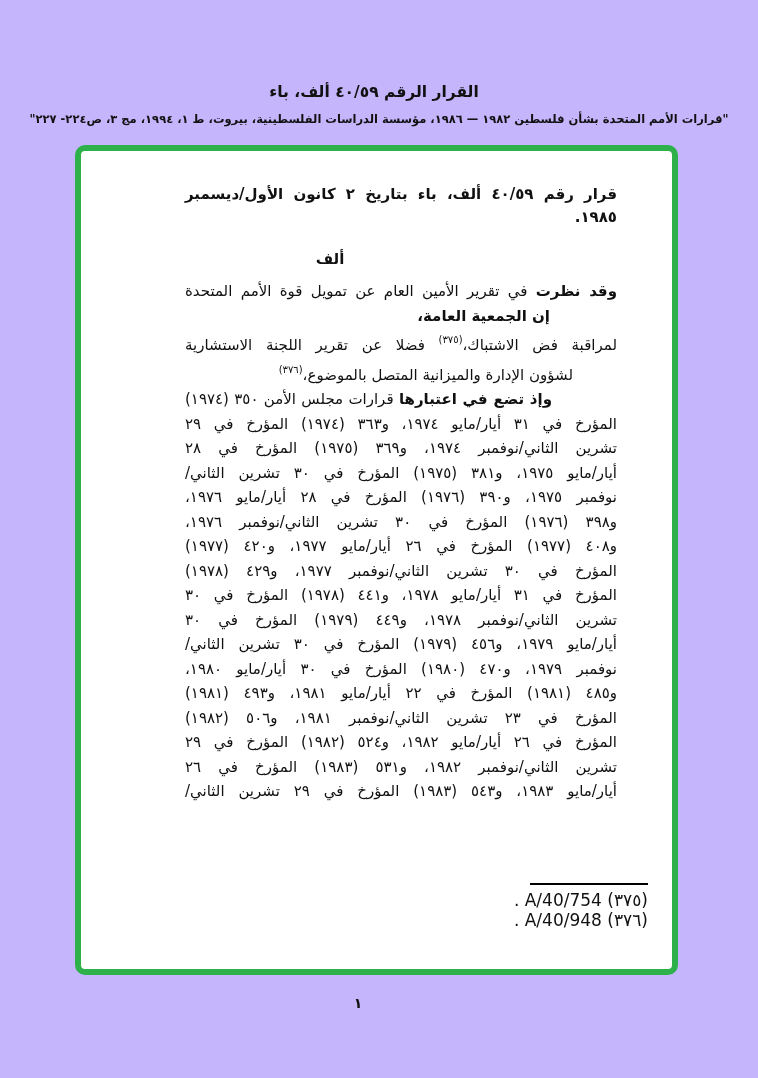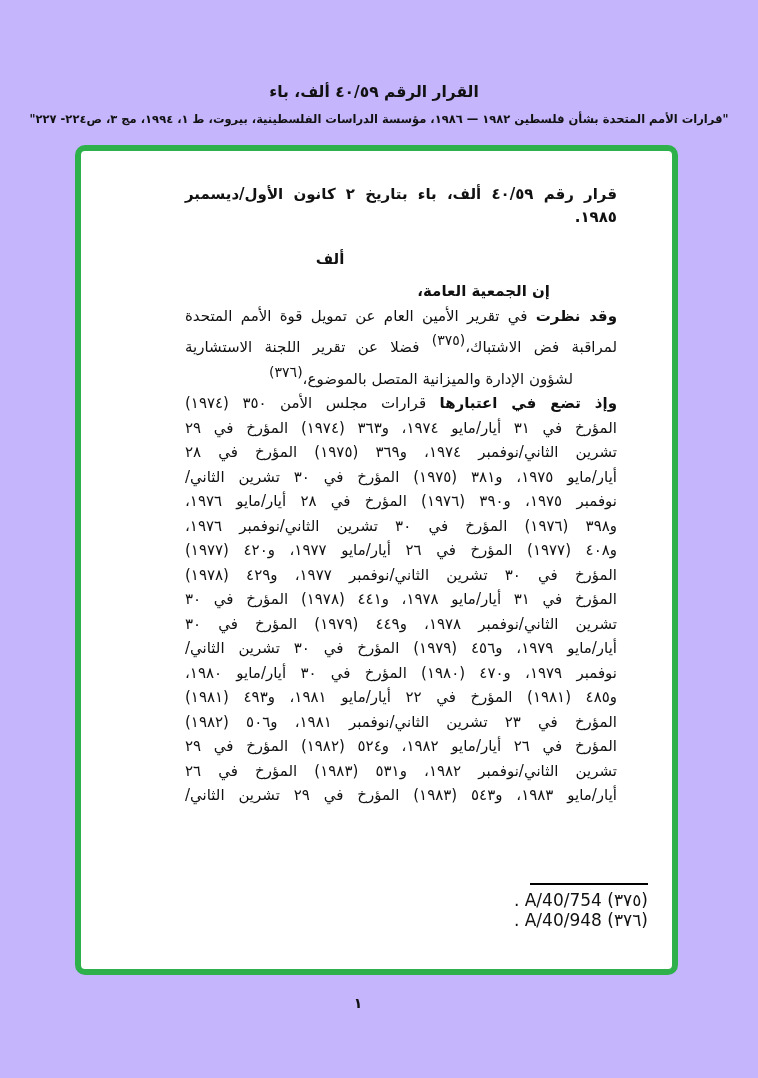"إن الجمعية العامة،" div.ln { order: before "وقد نظرت في تقرير الأمين" -> after "وقد نظرت في تقرير الأمين" }
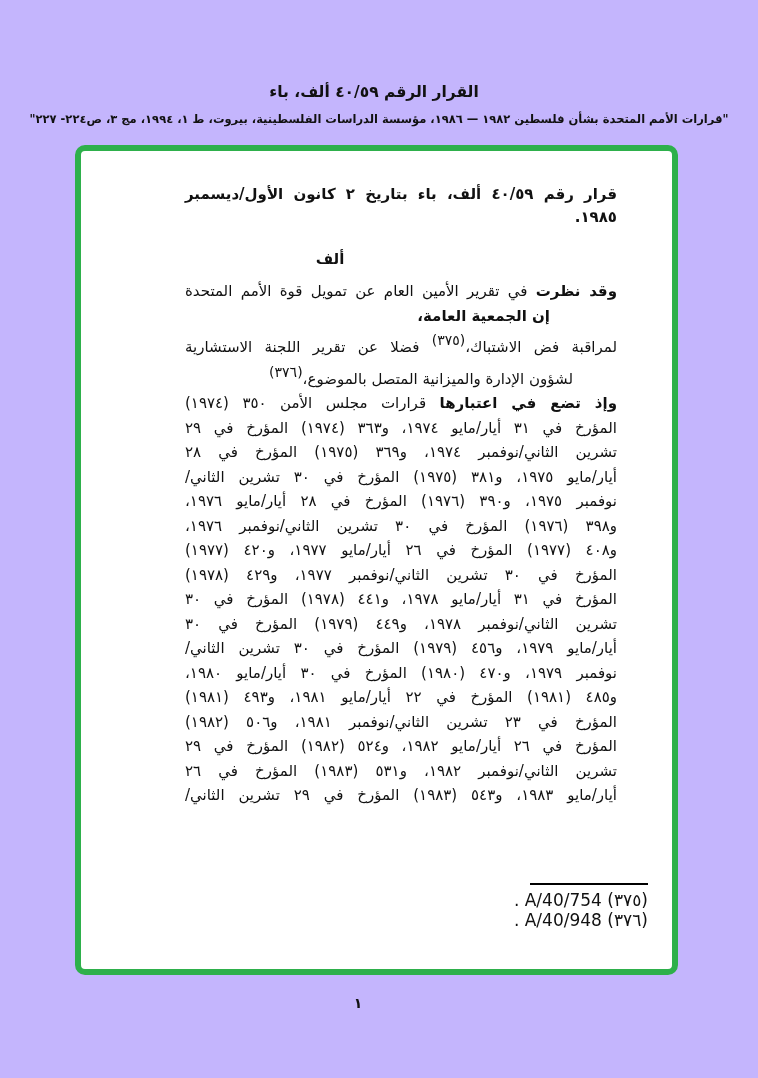"(٣٧٥)" .sup { font-size: 14px -> 10px }
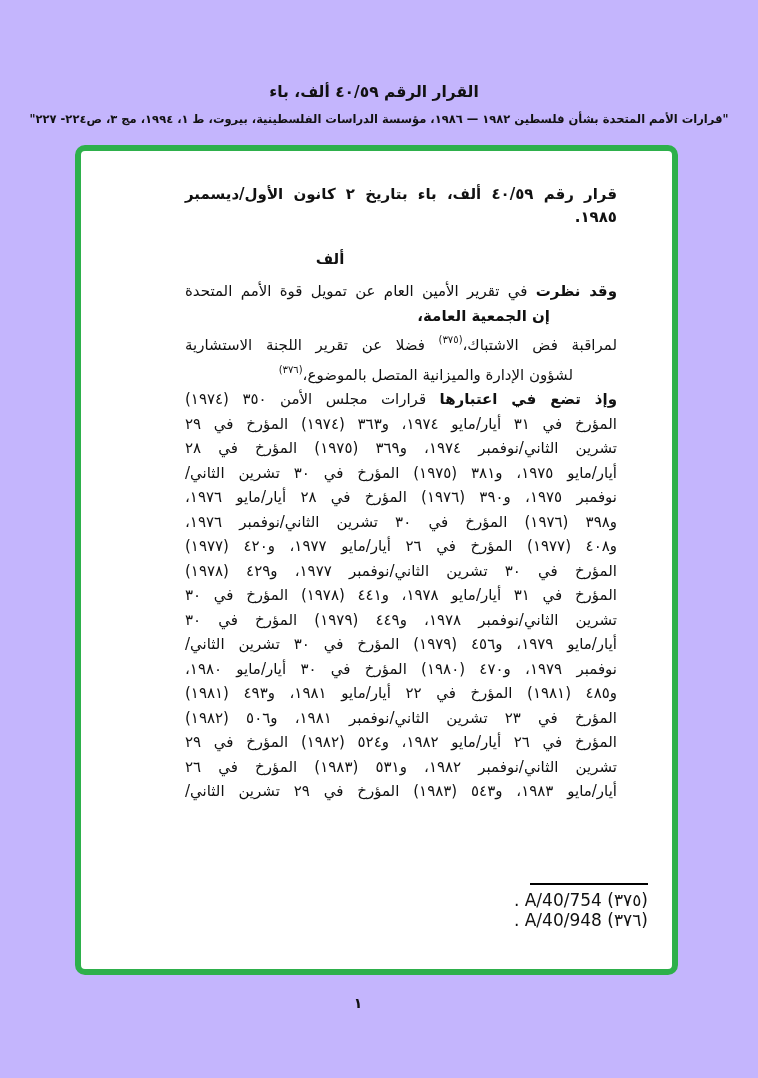"وإذ تضع في اعتبارها قرارات" .ln-first-just { margin-right: none -> 65px }
